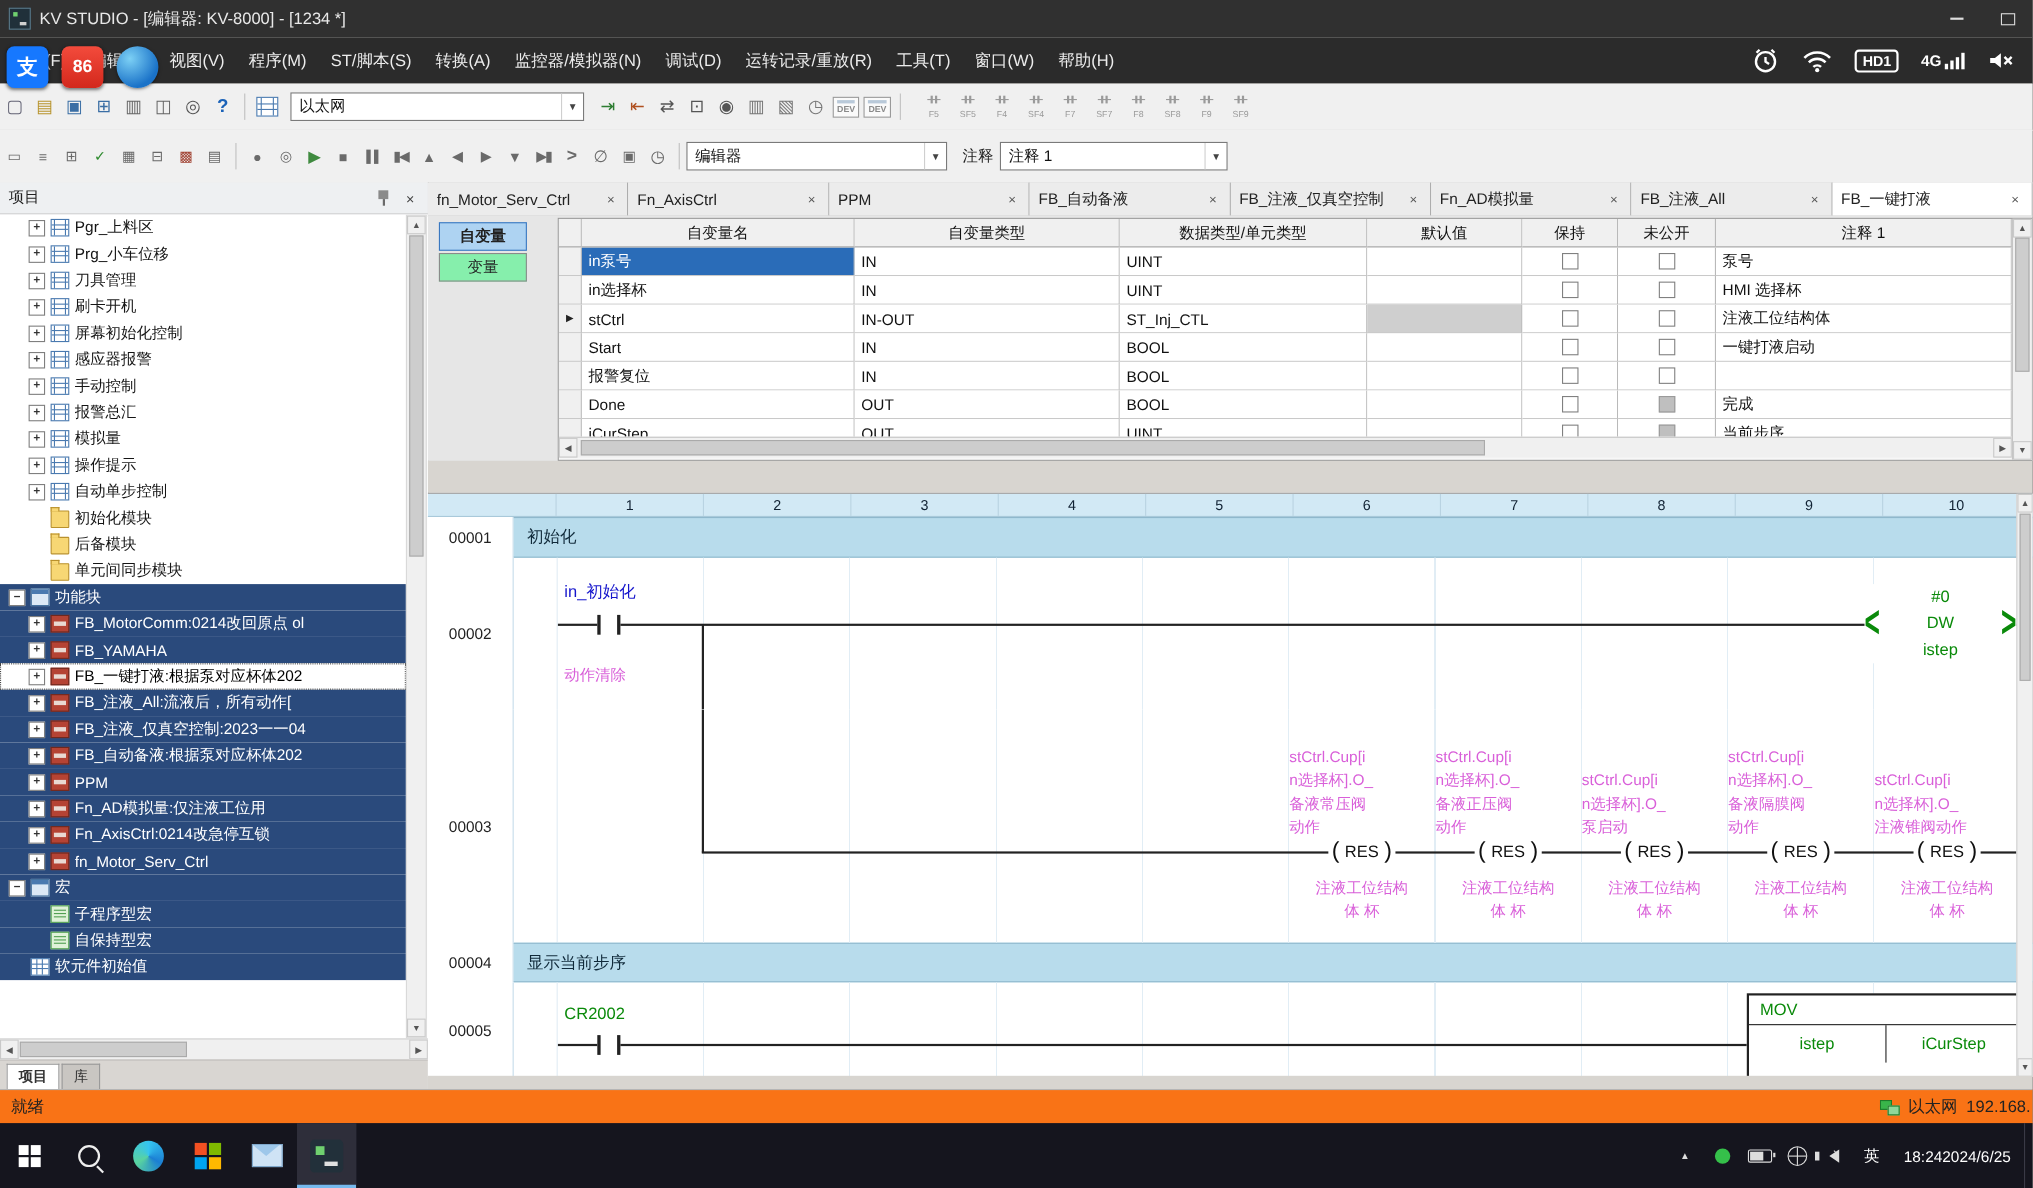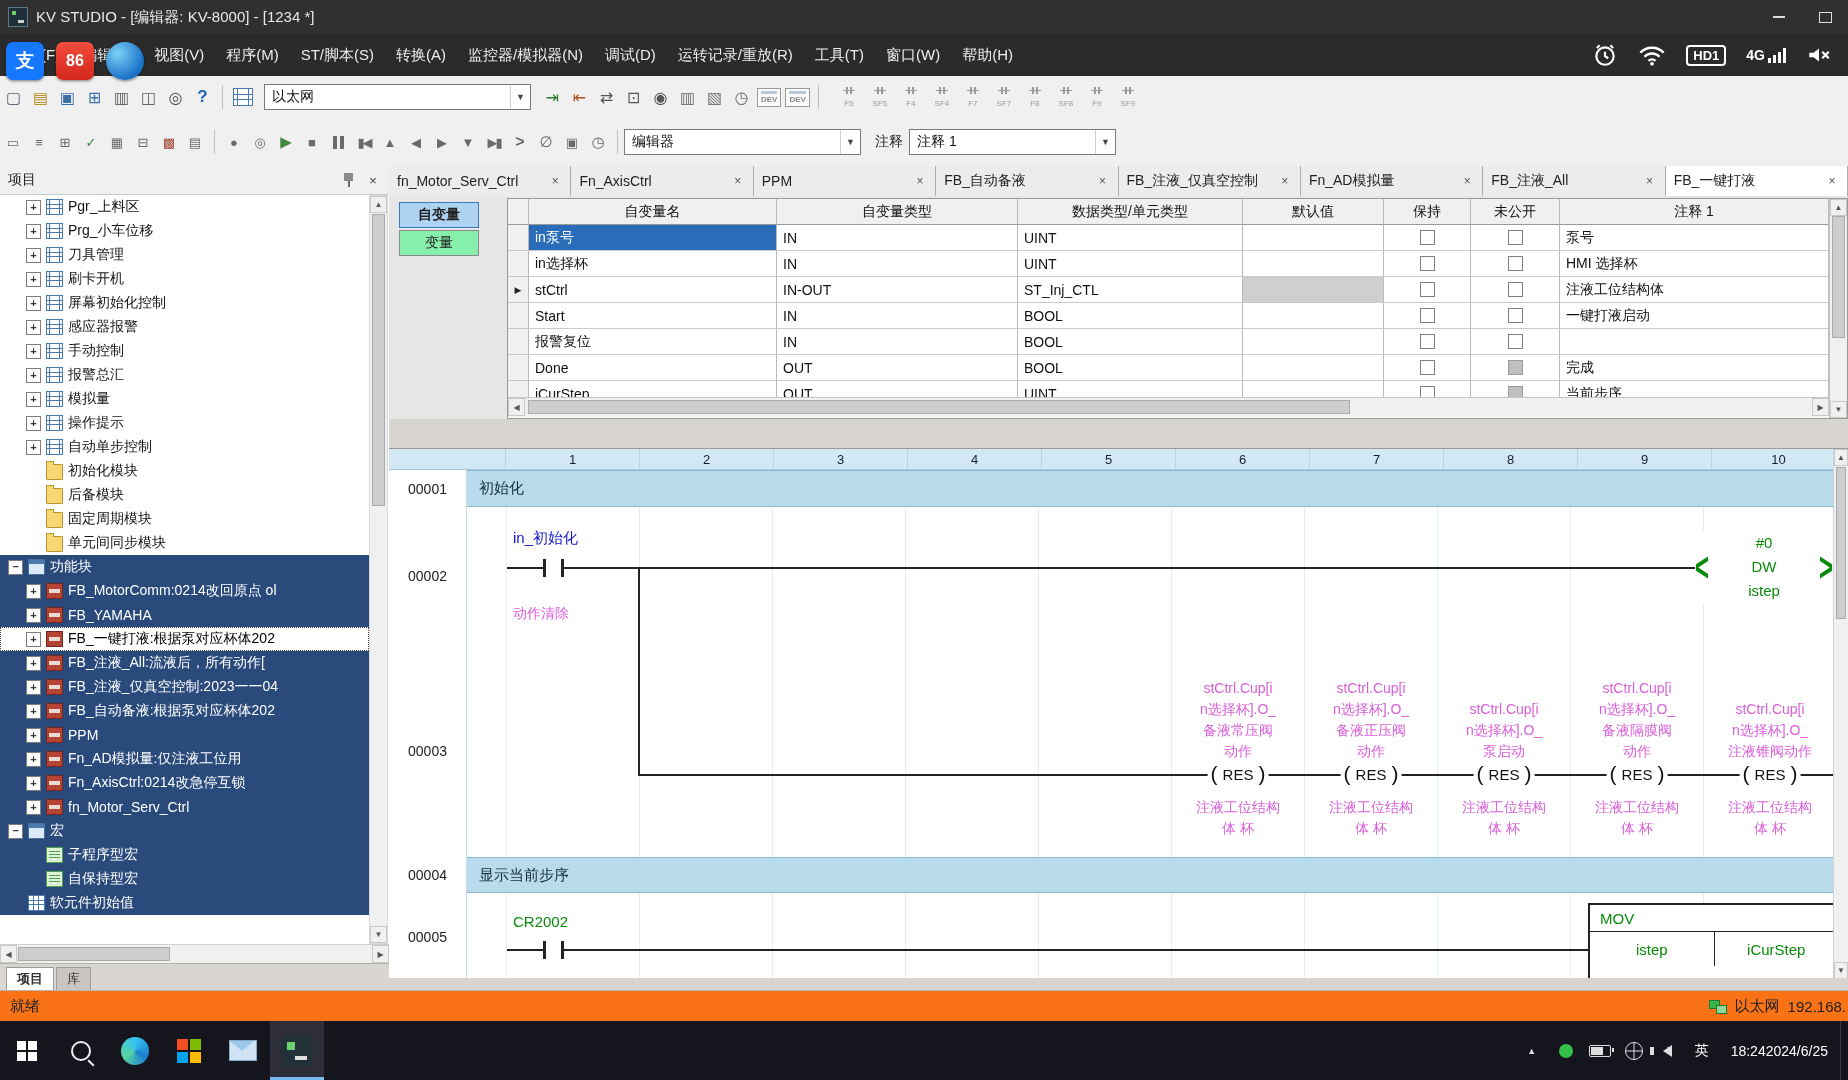"固定周期模块" div.trow { html: <div> <span></span> <span></span> <span>固定周期模块</span> </div> -> none }
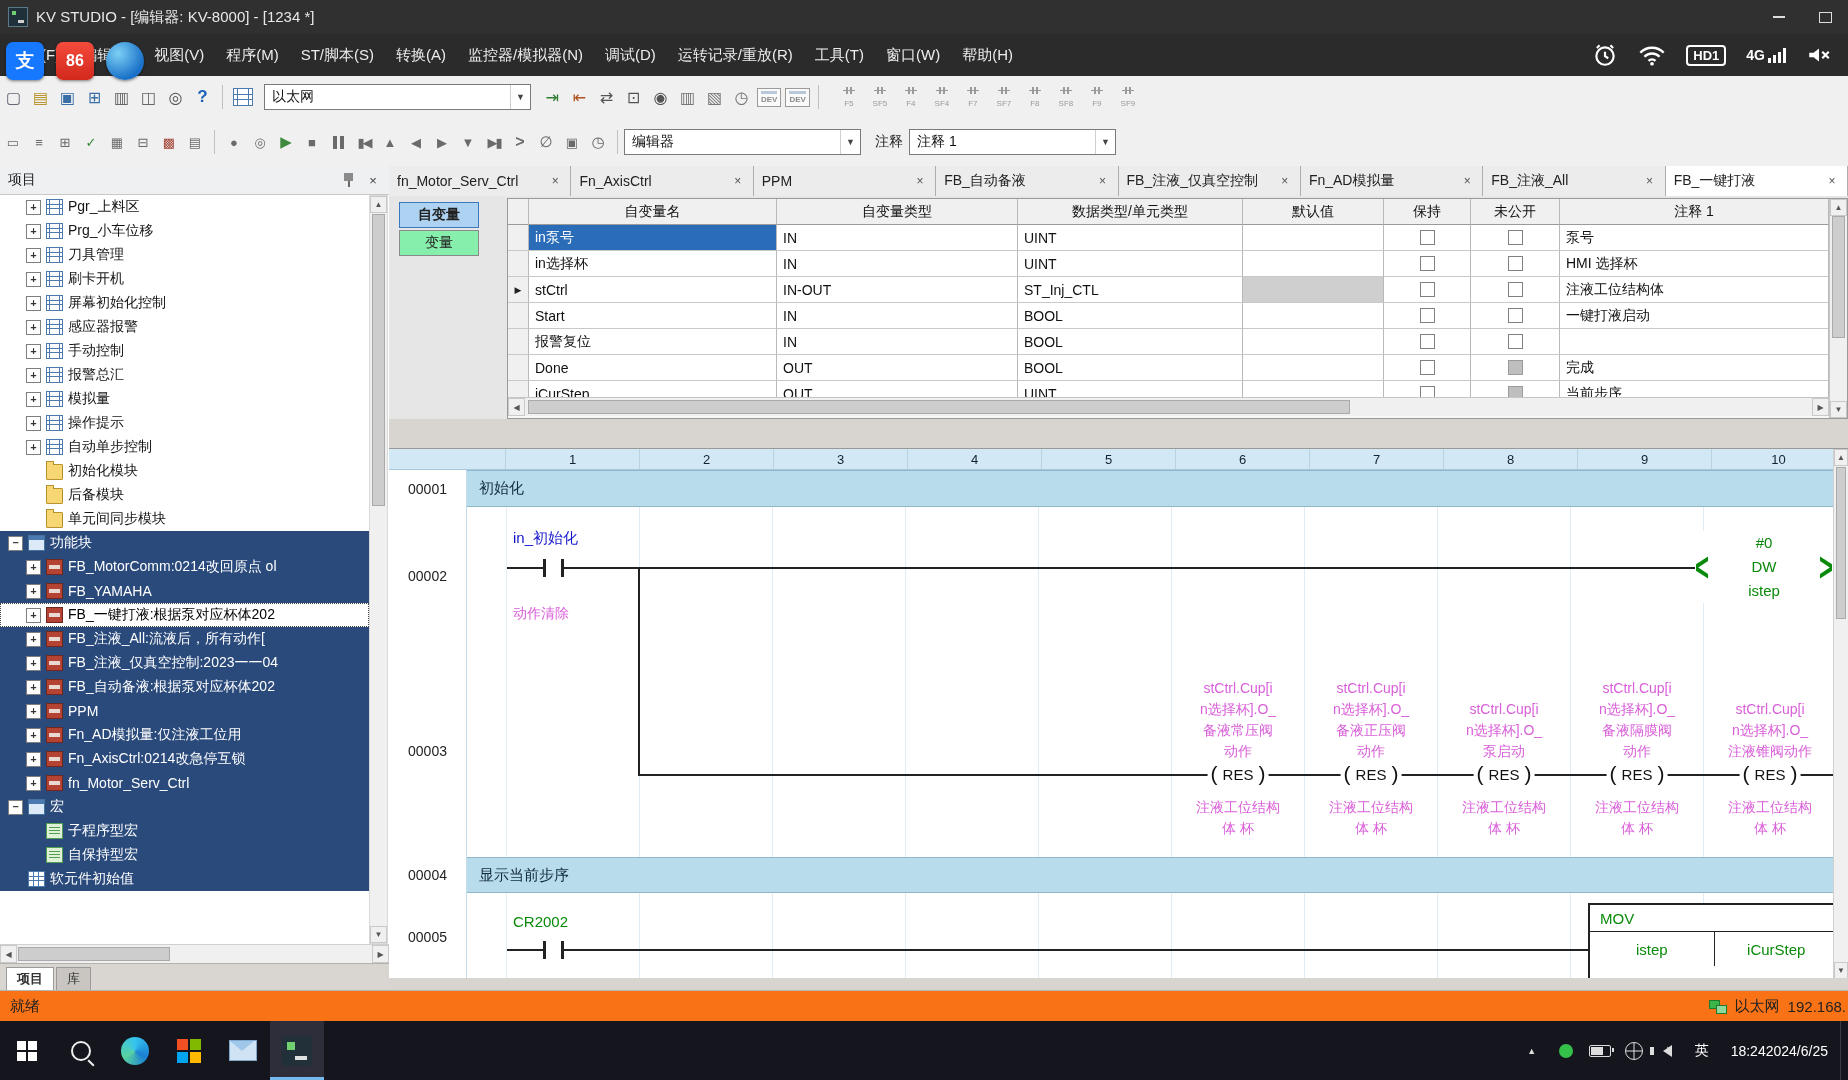"stCtrl.Cup[i" .clabel { text-align: center -> left }
